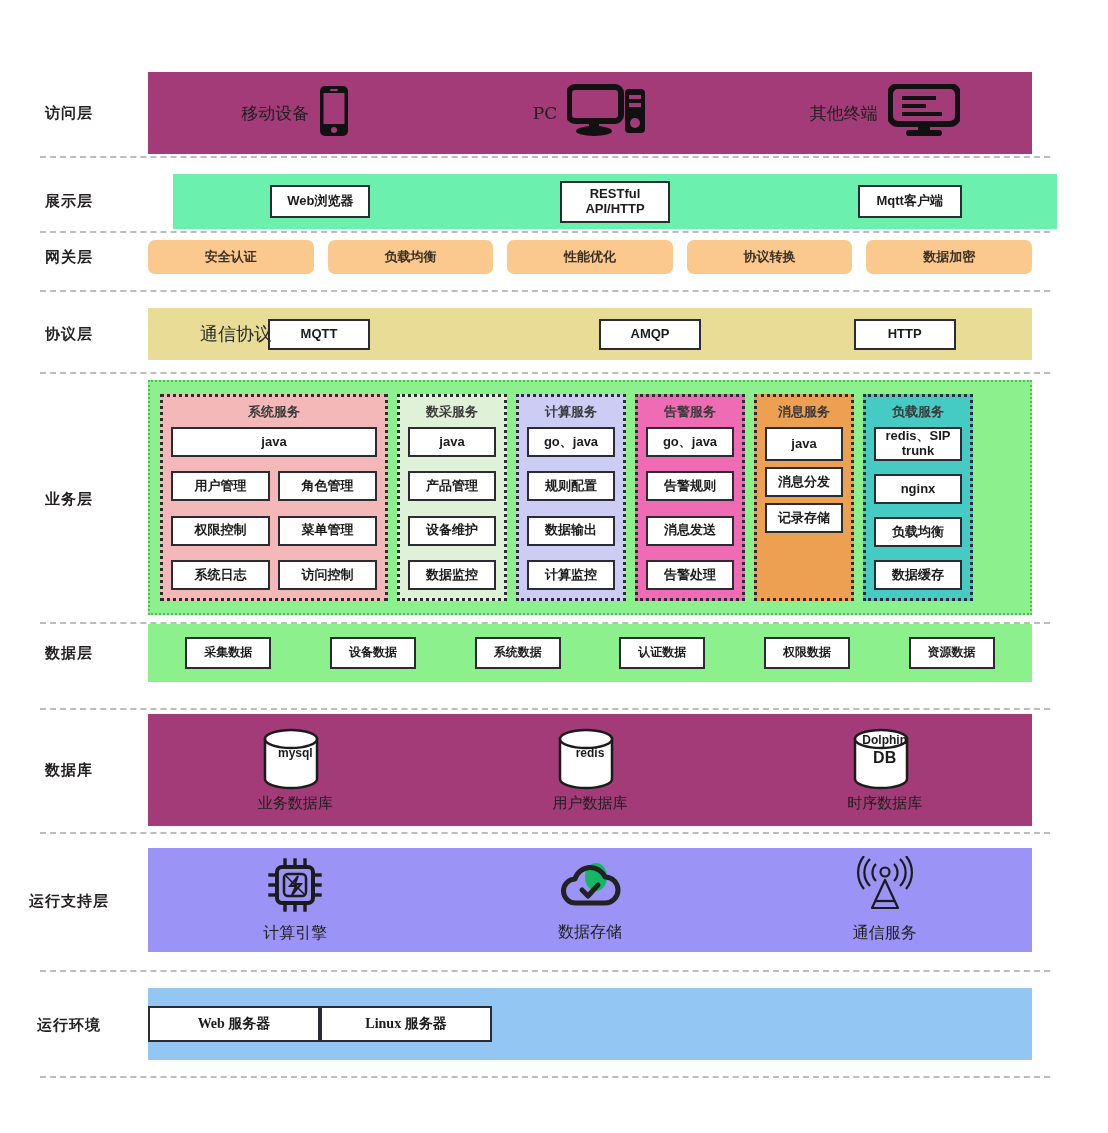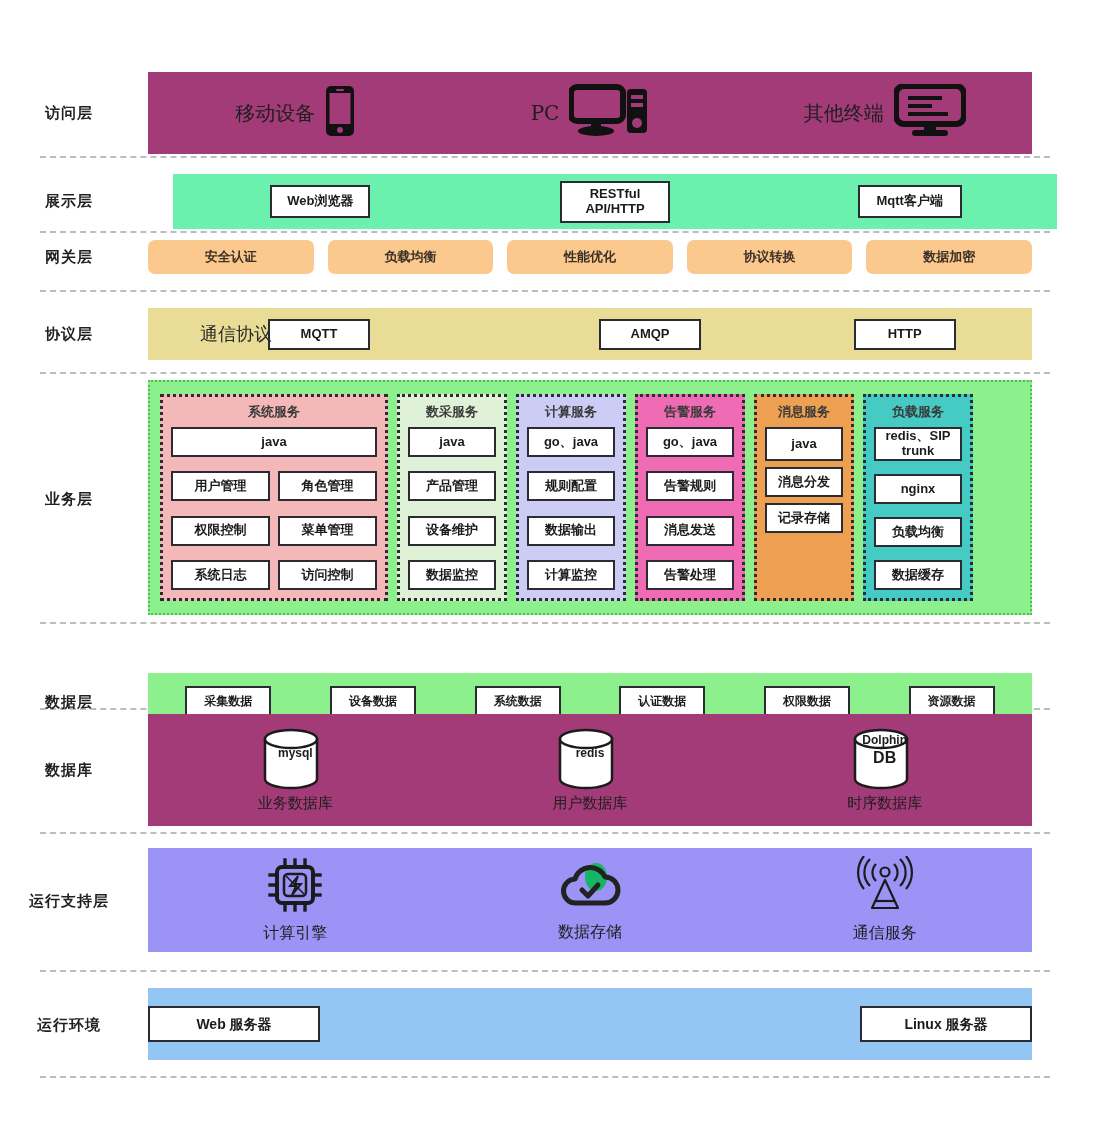"移动设备" .acc-label { font-size: 20px -> 17px }
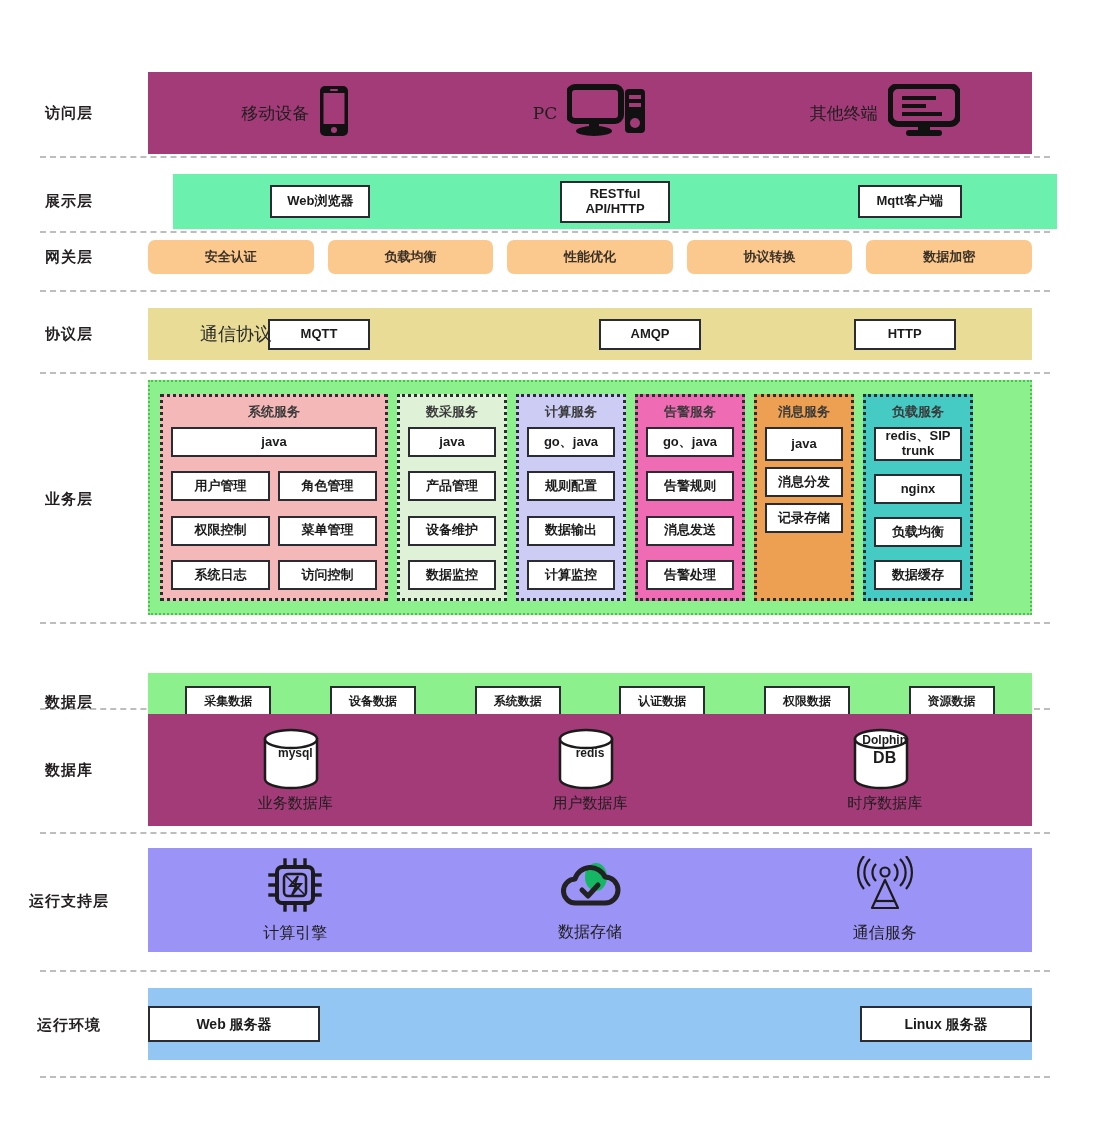"数据层" div.layer { top: 673px -> 624px }
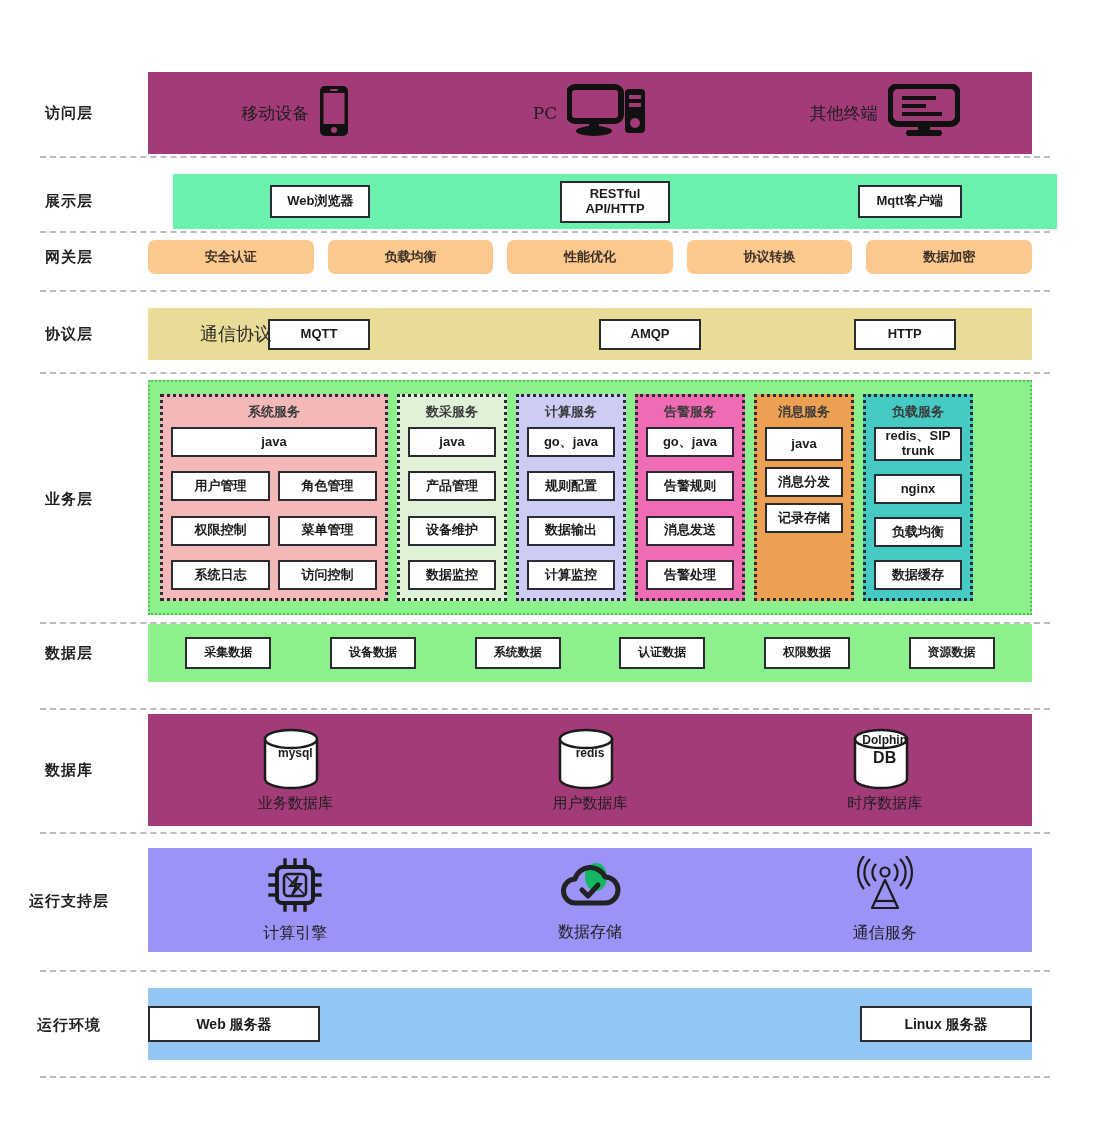"Web 服务器" .re-inner { font-family: none -> Liberation Serif, serif; justify-content: space-between -> flex-start }
